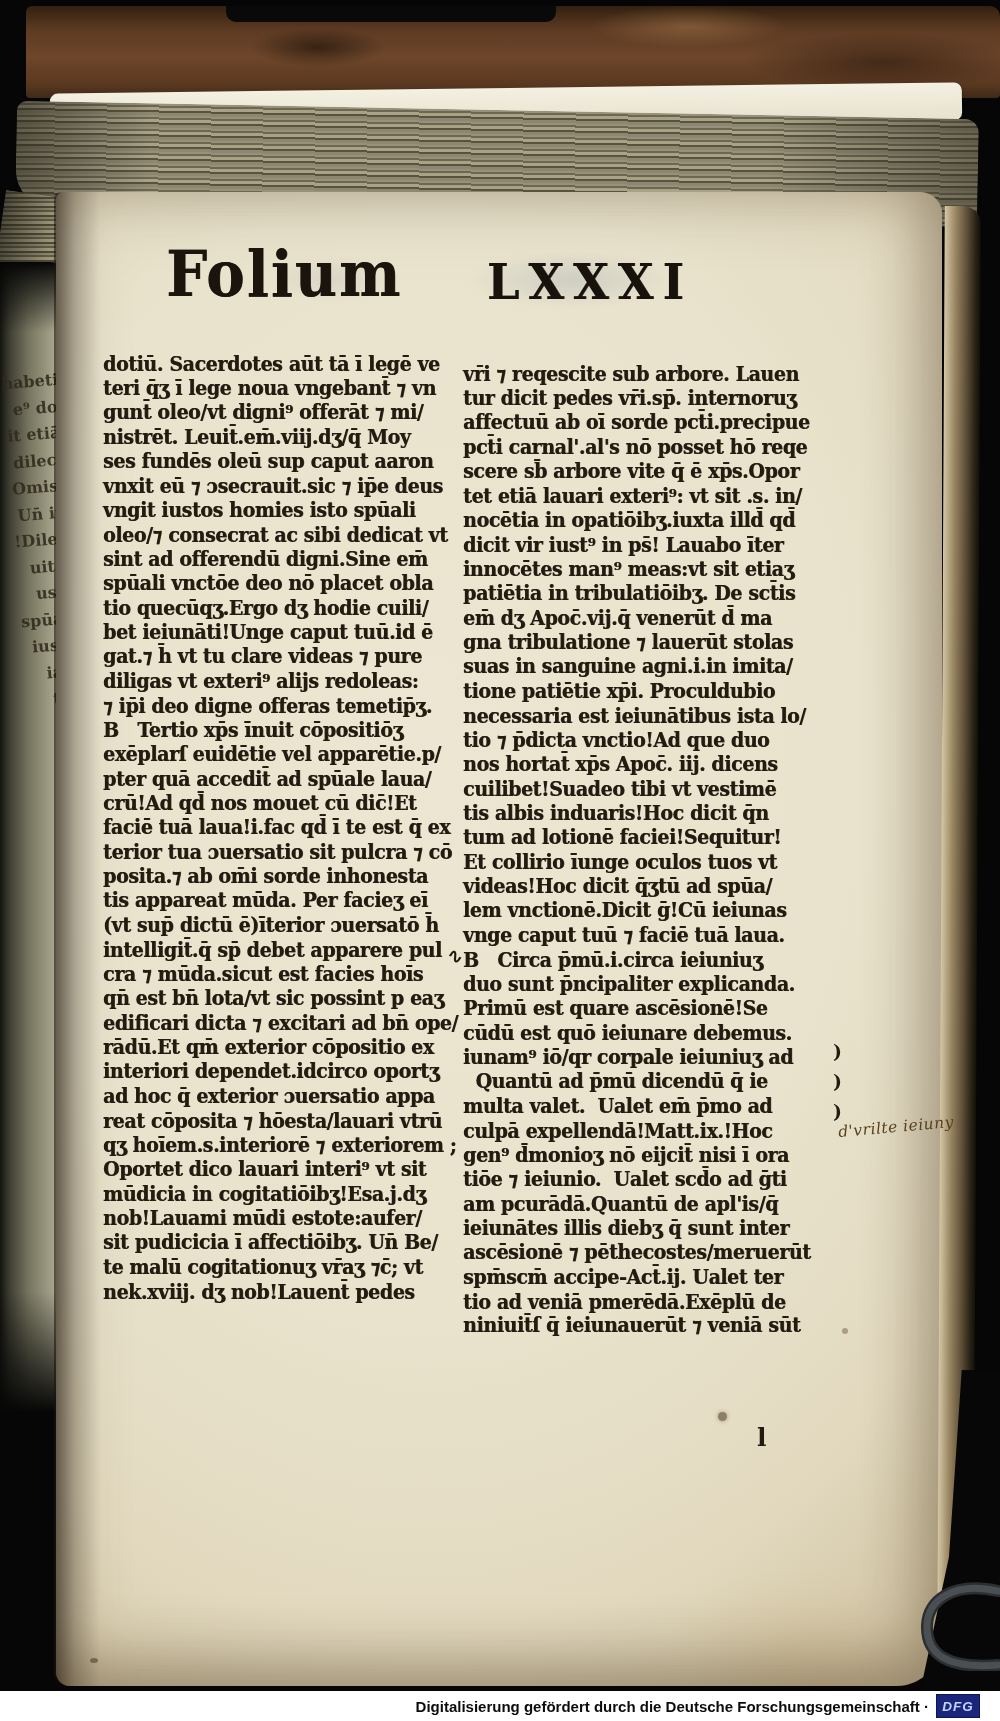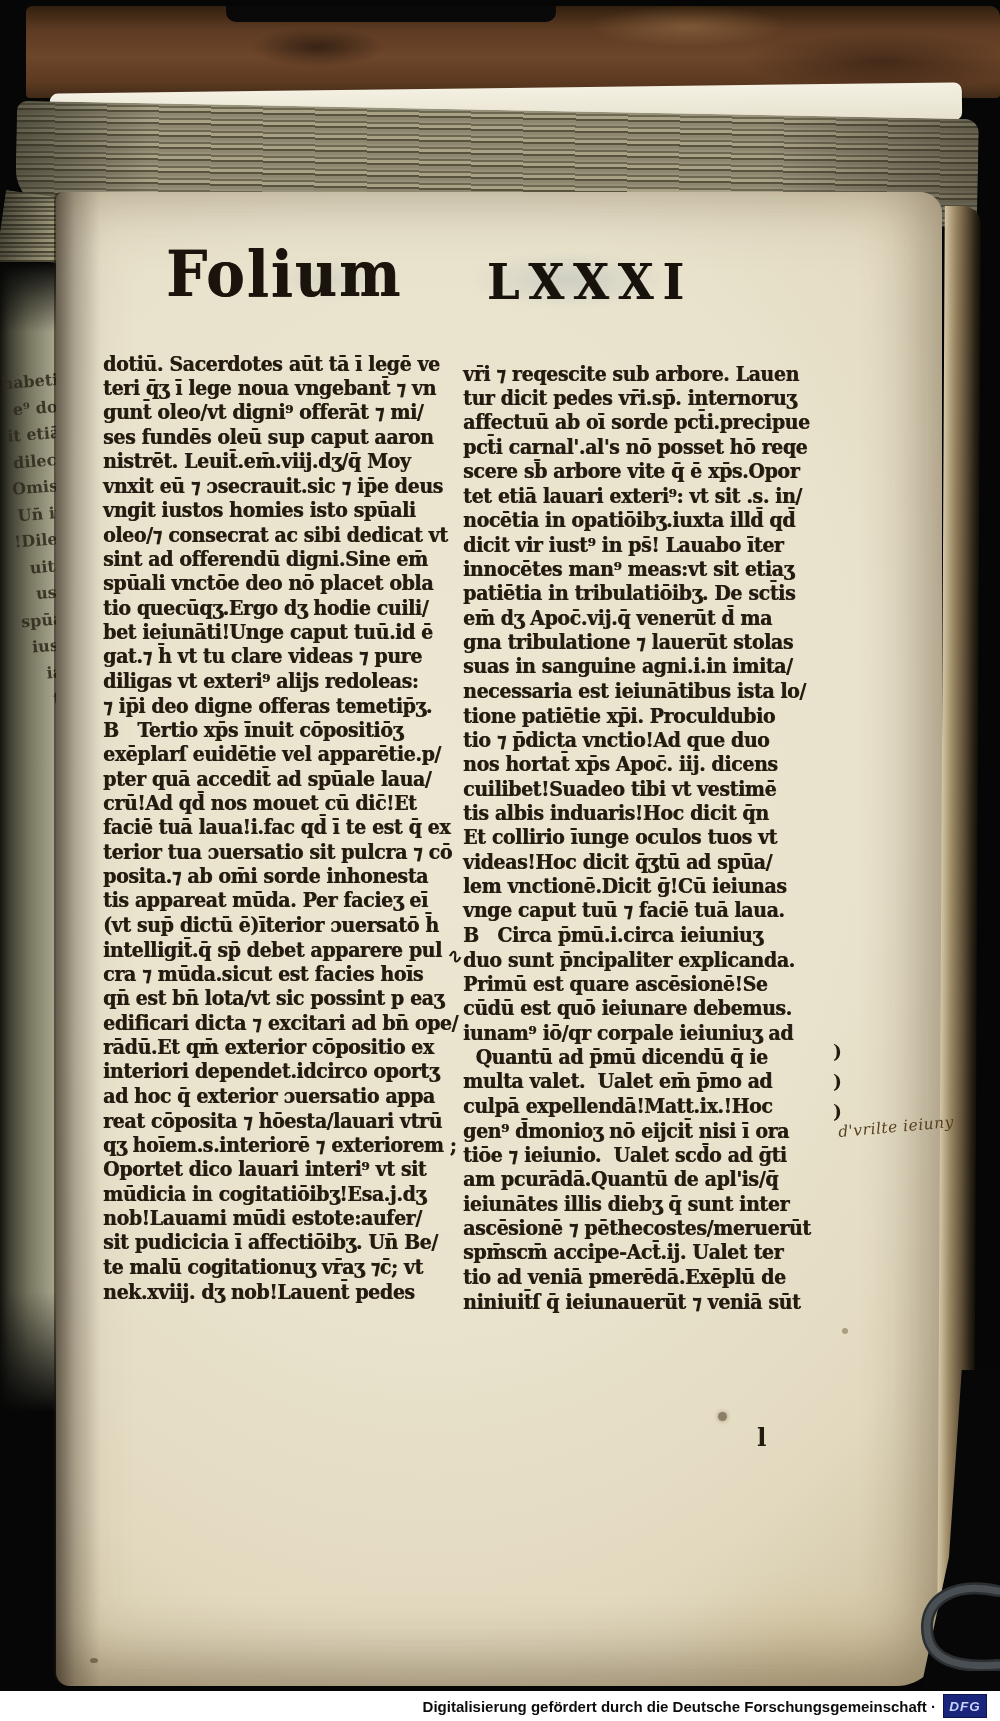"ses fundēs oleū sup caput" div.text-line { order: before "nistrēt. Leuit̄.em̄.viij.dʒ/q̄ Moy" -> after "nistrēt. Leuit̄.em̄.viij.dʒ/q̄ Moy" }
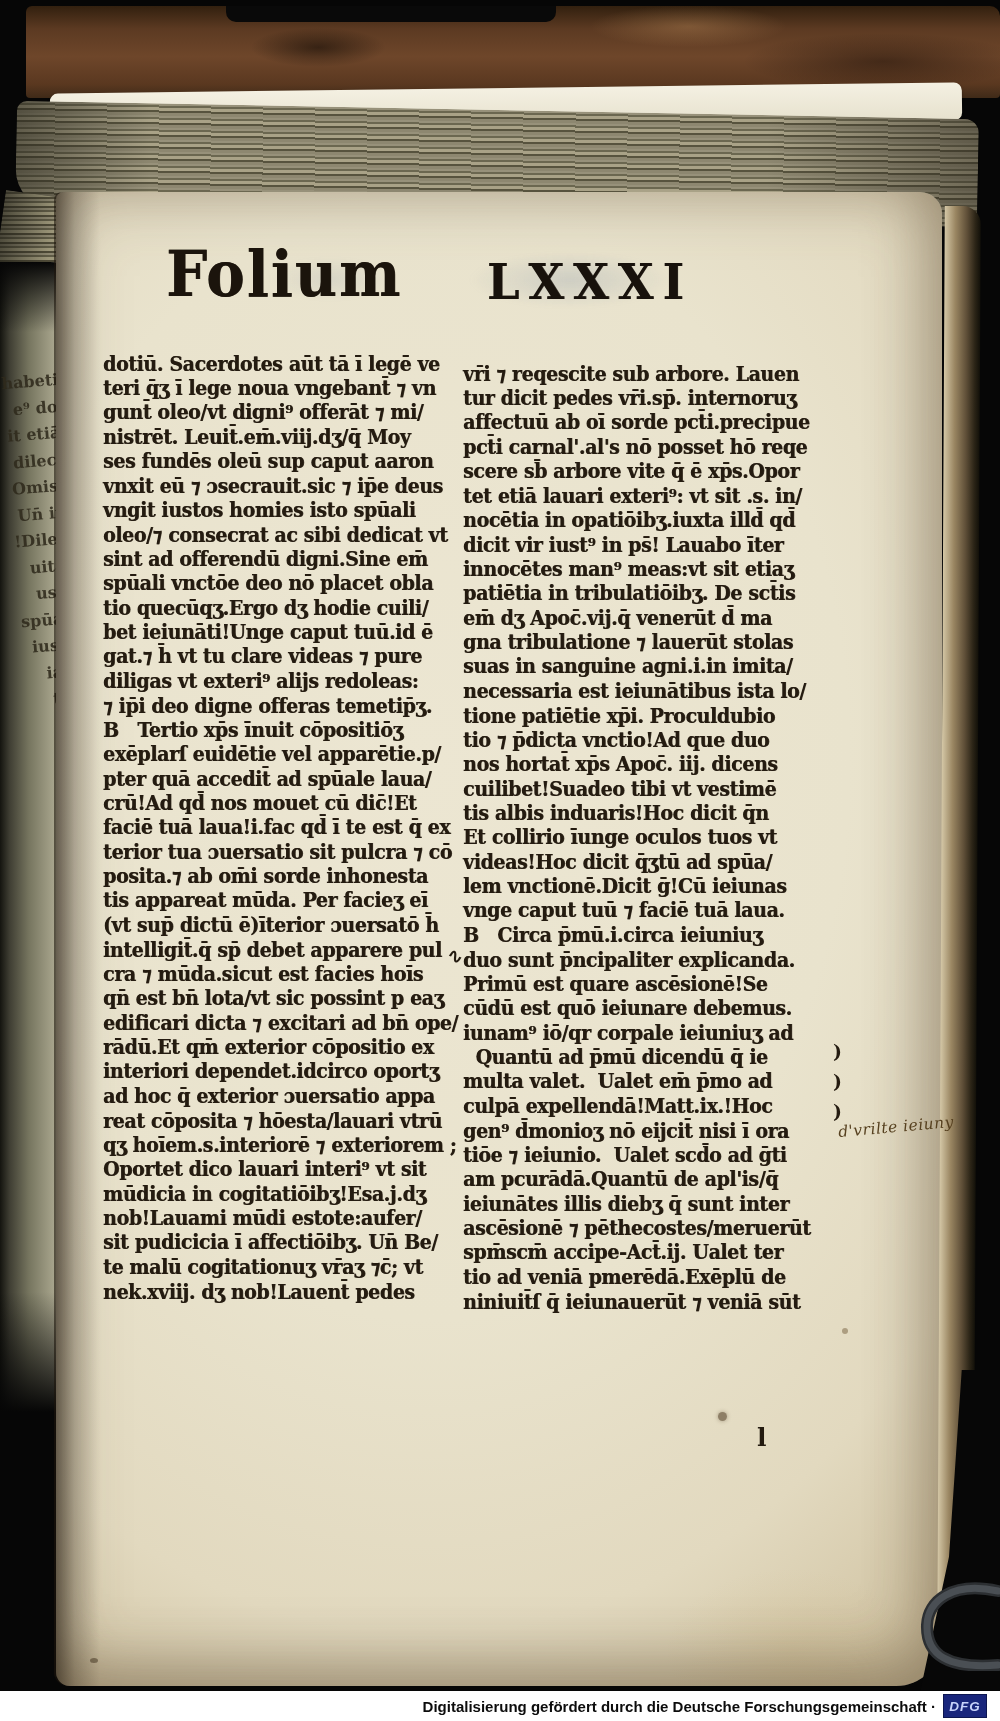"necessaria est ieiunātibus ista lo/" div.text-line { order: before "tione patiētie xp̄i. Proculdubio" -> after "tione patiētie xp̄i. Proculdubio" }
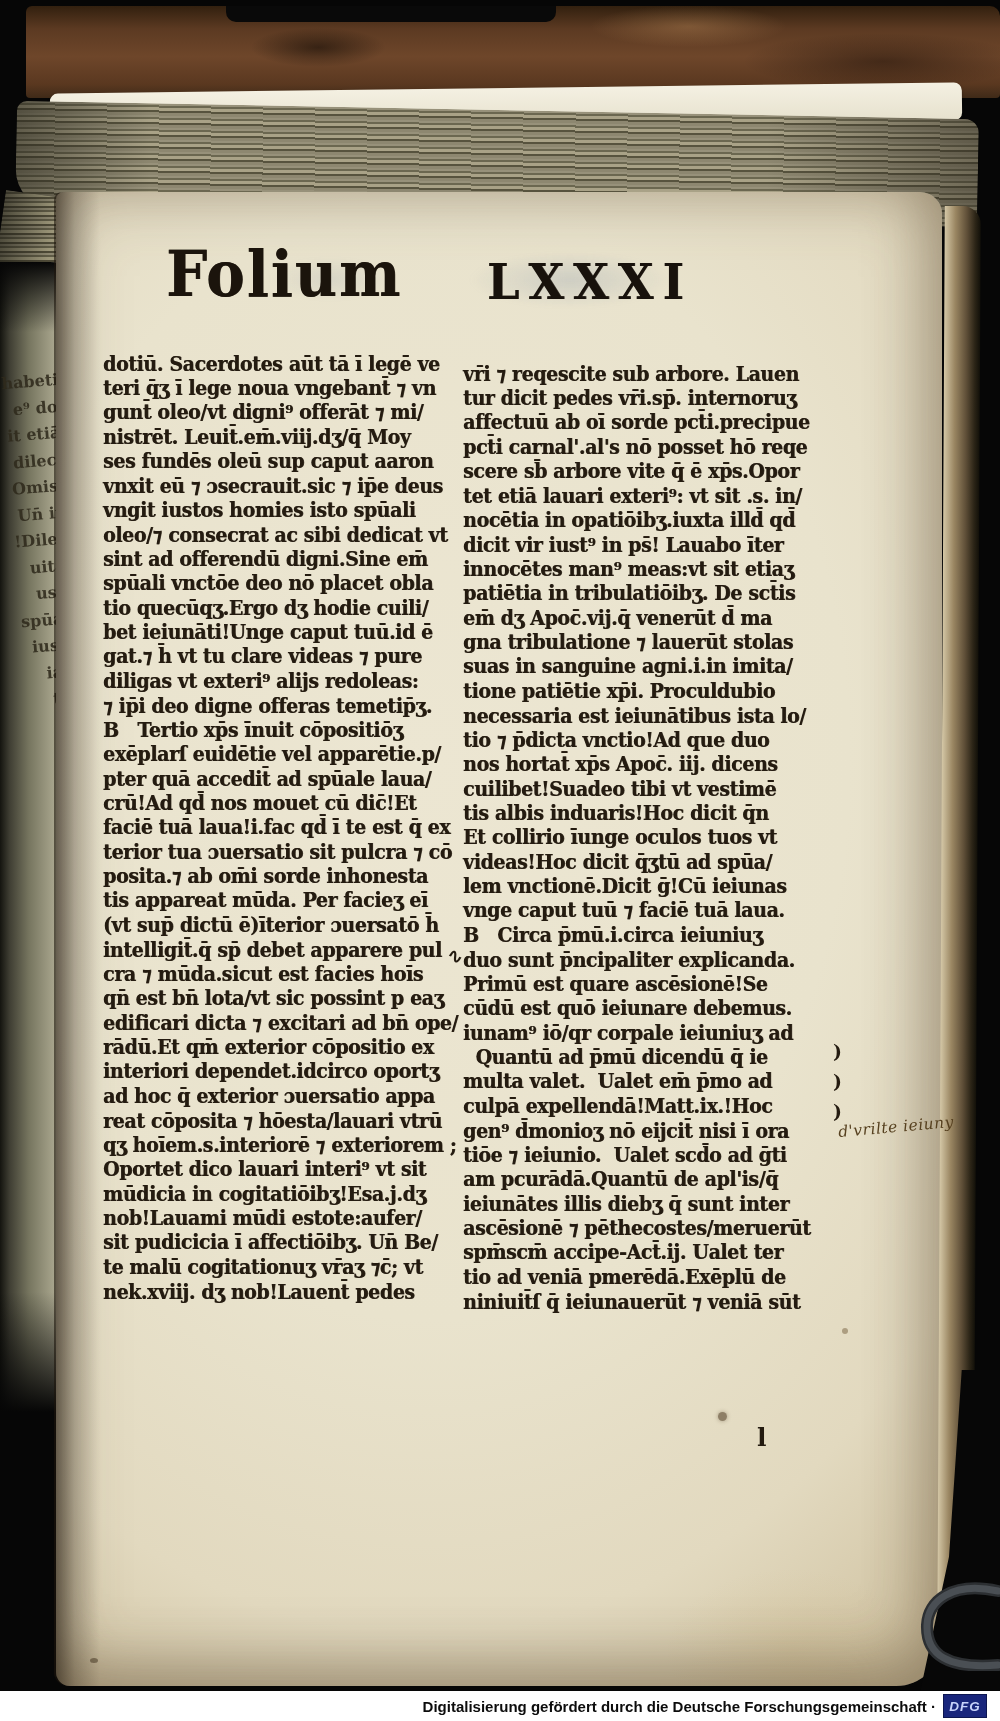"tum ad lotionē faciei!Sequitur!" div.text-line { html: none -> <div>tum ad lotionē faciei!Sequitur!</div> }
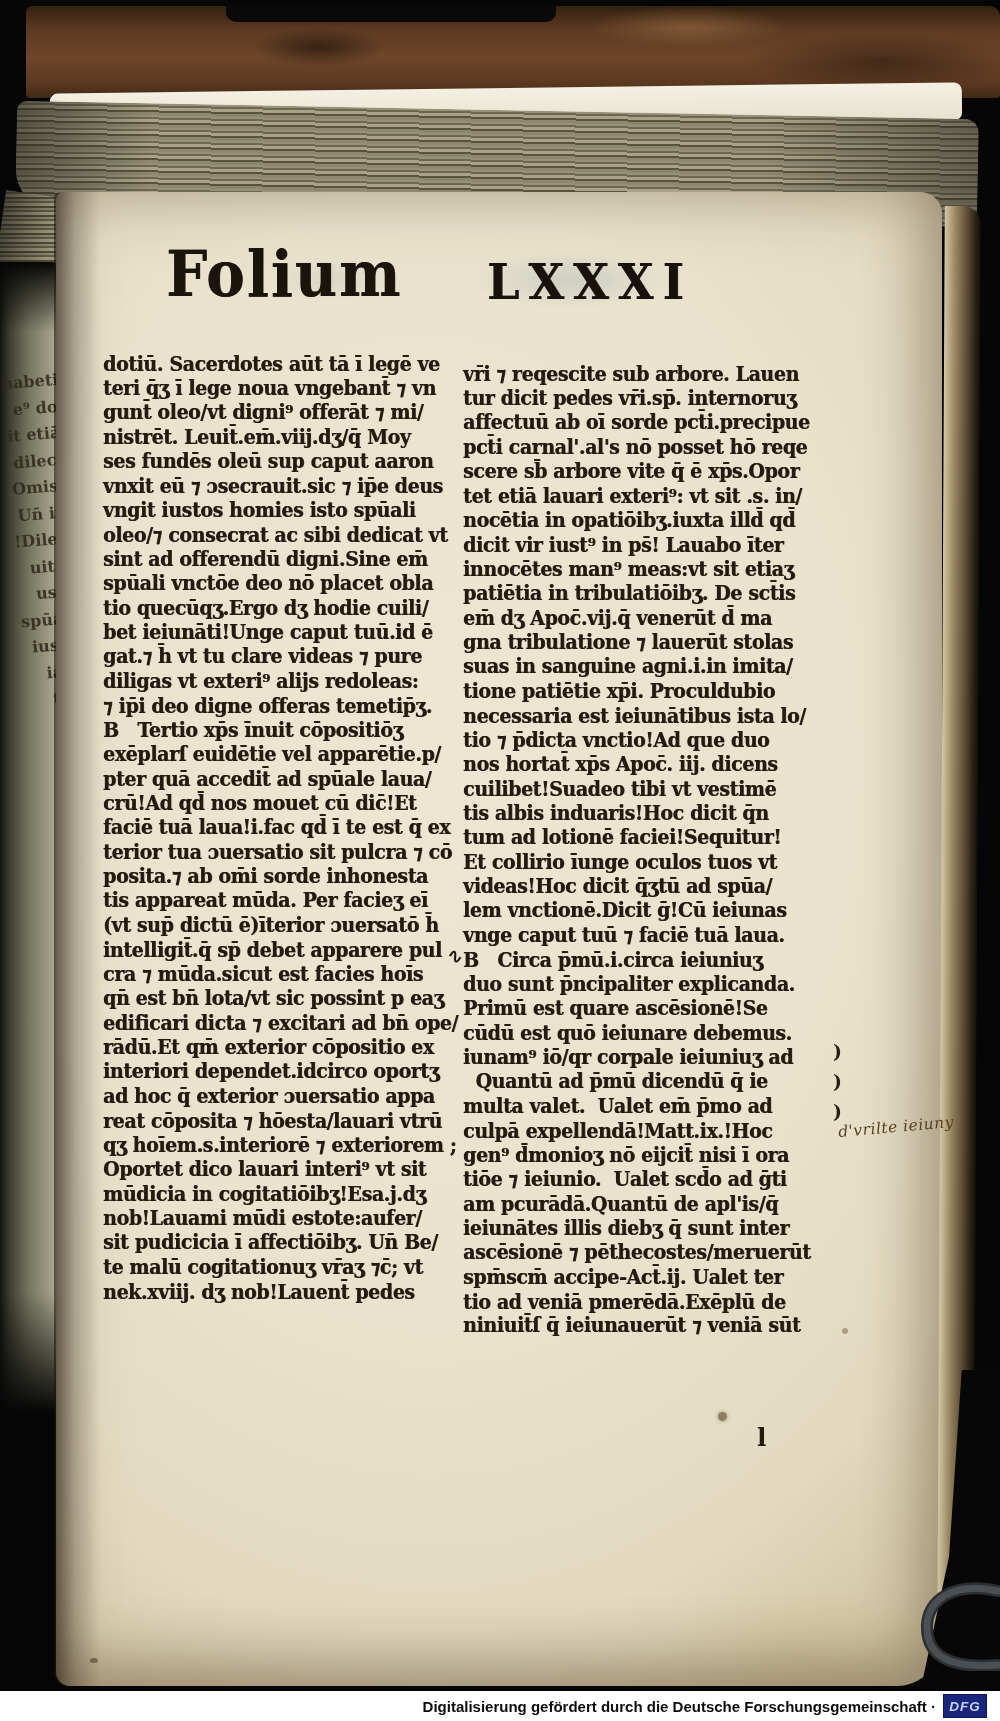"Digitalisierung gefördert durch die" .banner { padding-right: 13px -> 20px }
